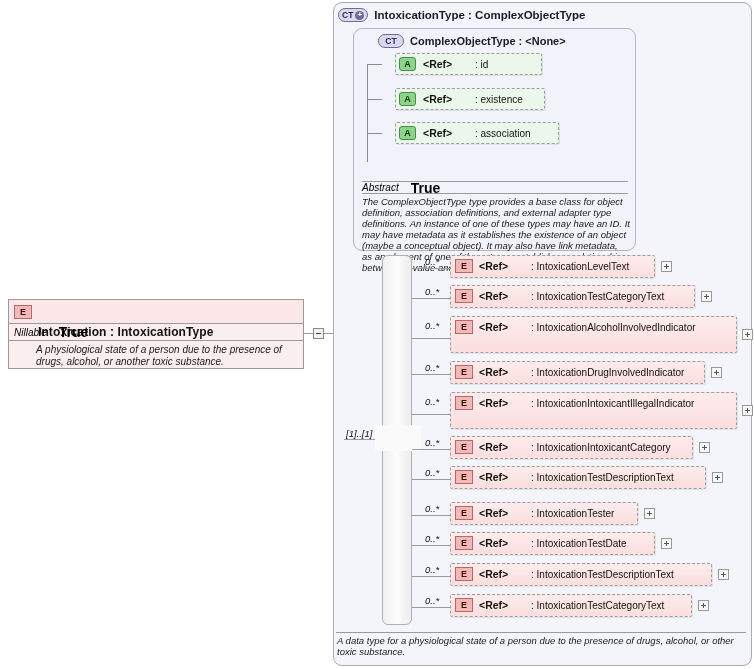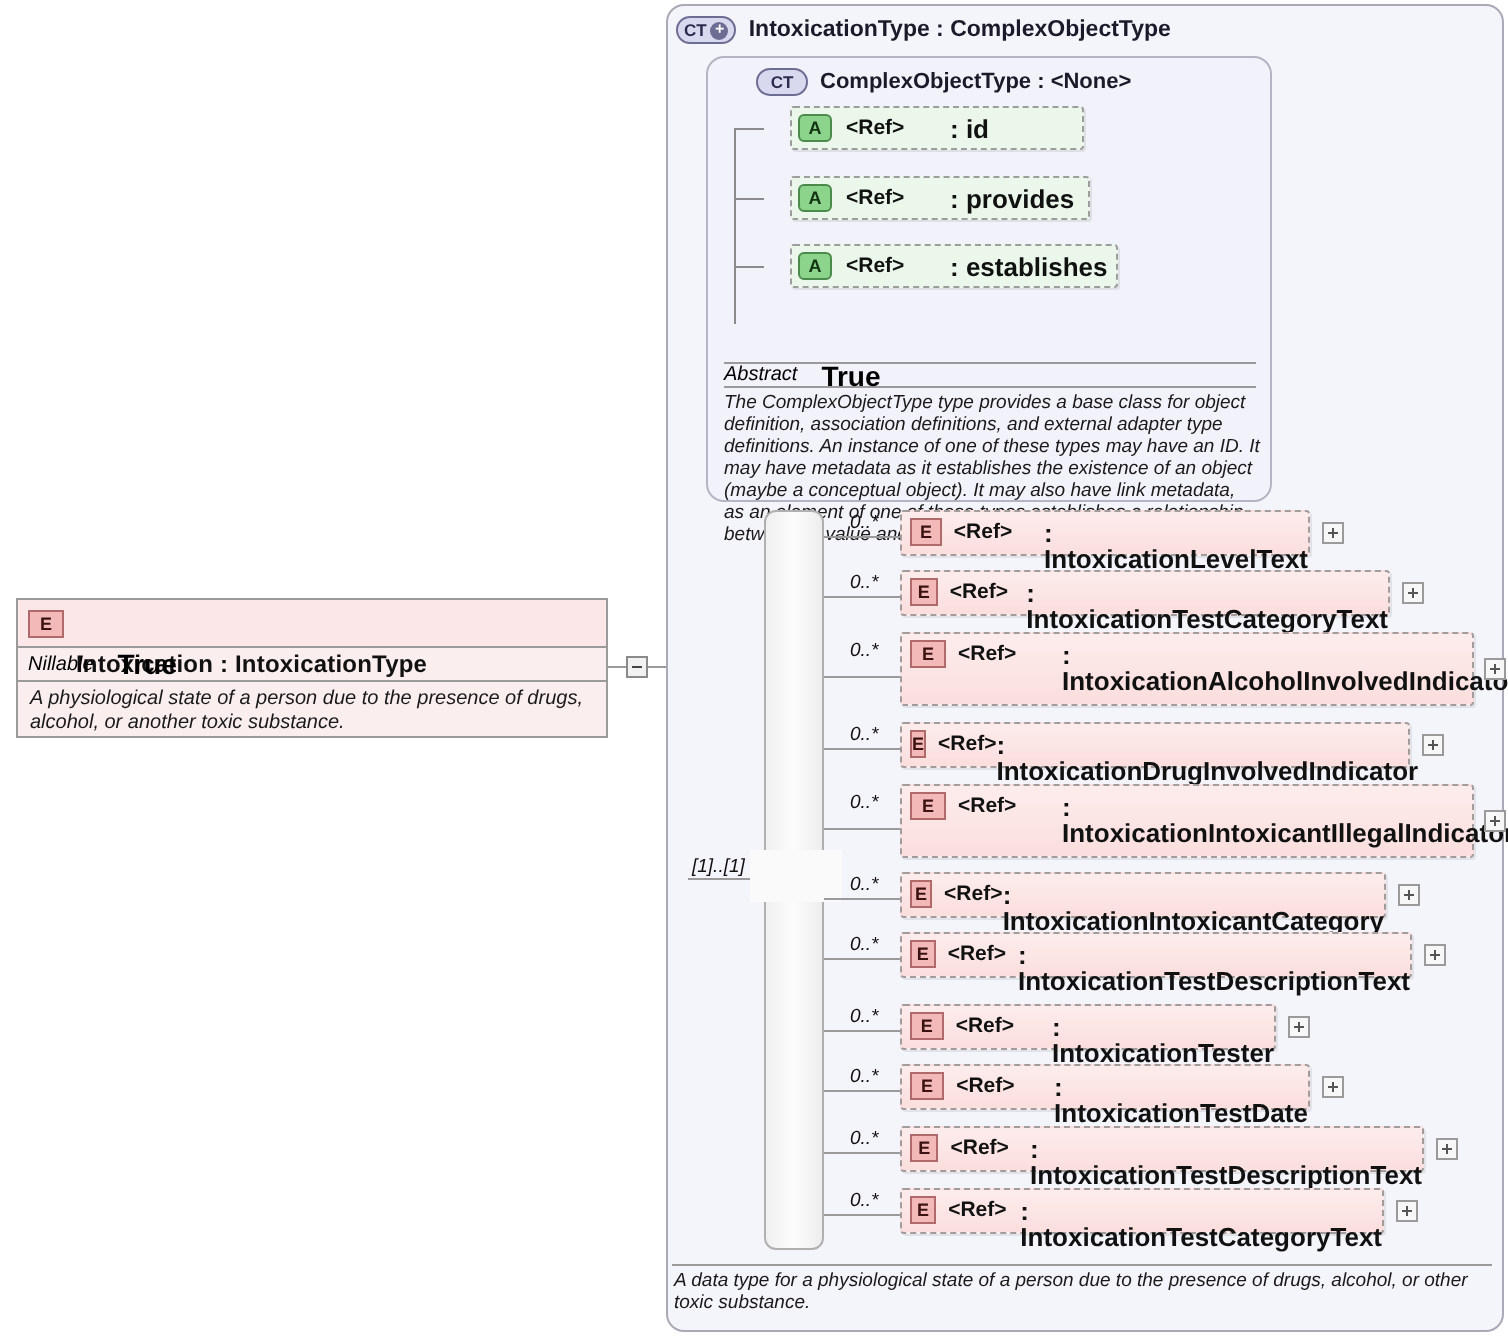": id" .name-txt { font-size: 13px -> 10px; font-weight: bold -> normal }
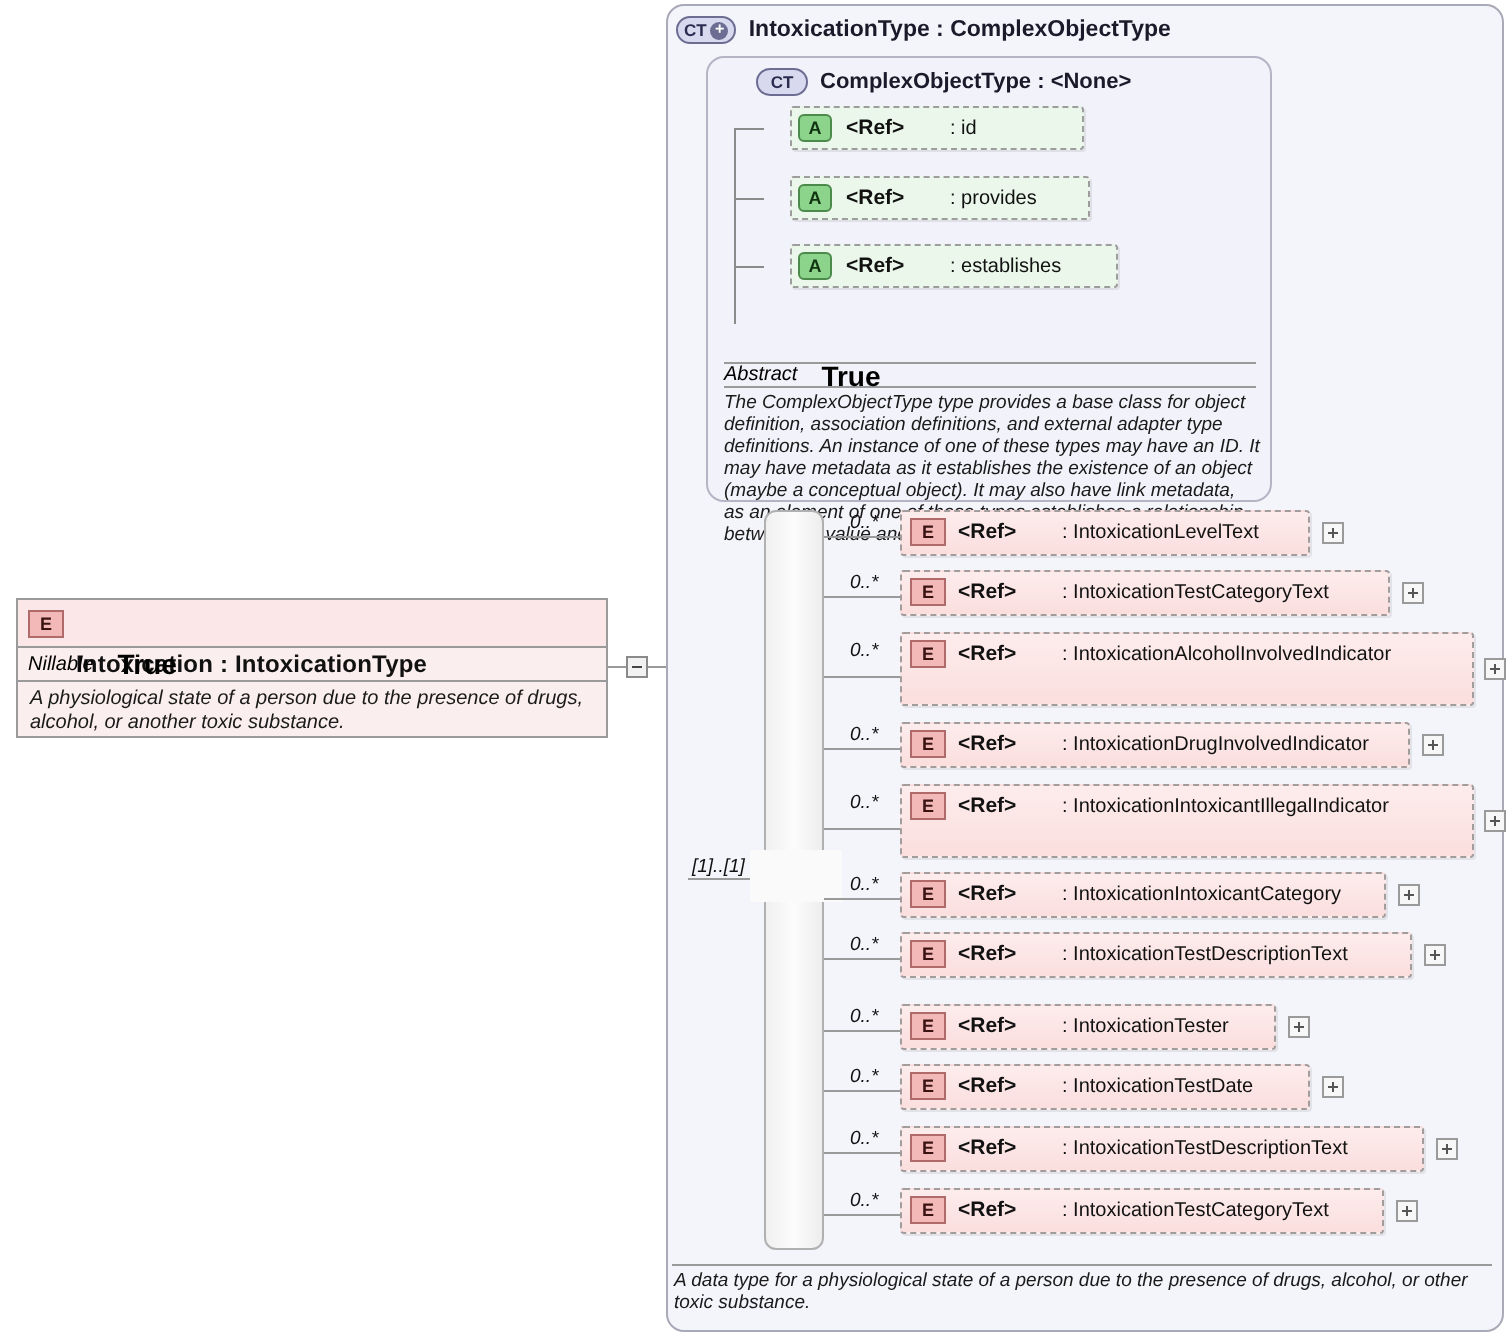": provides" div.name-txt { text: provides -> existence }
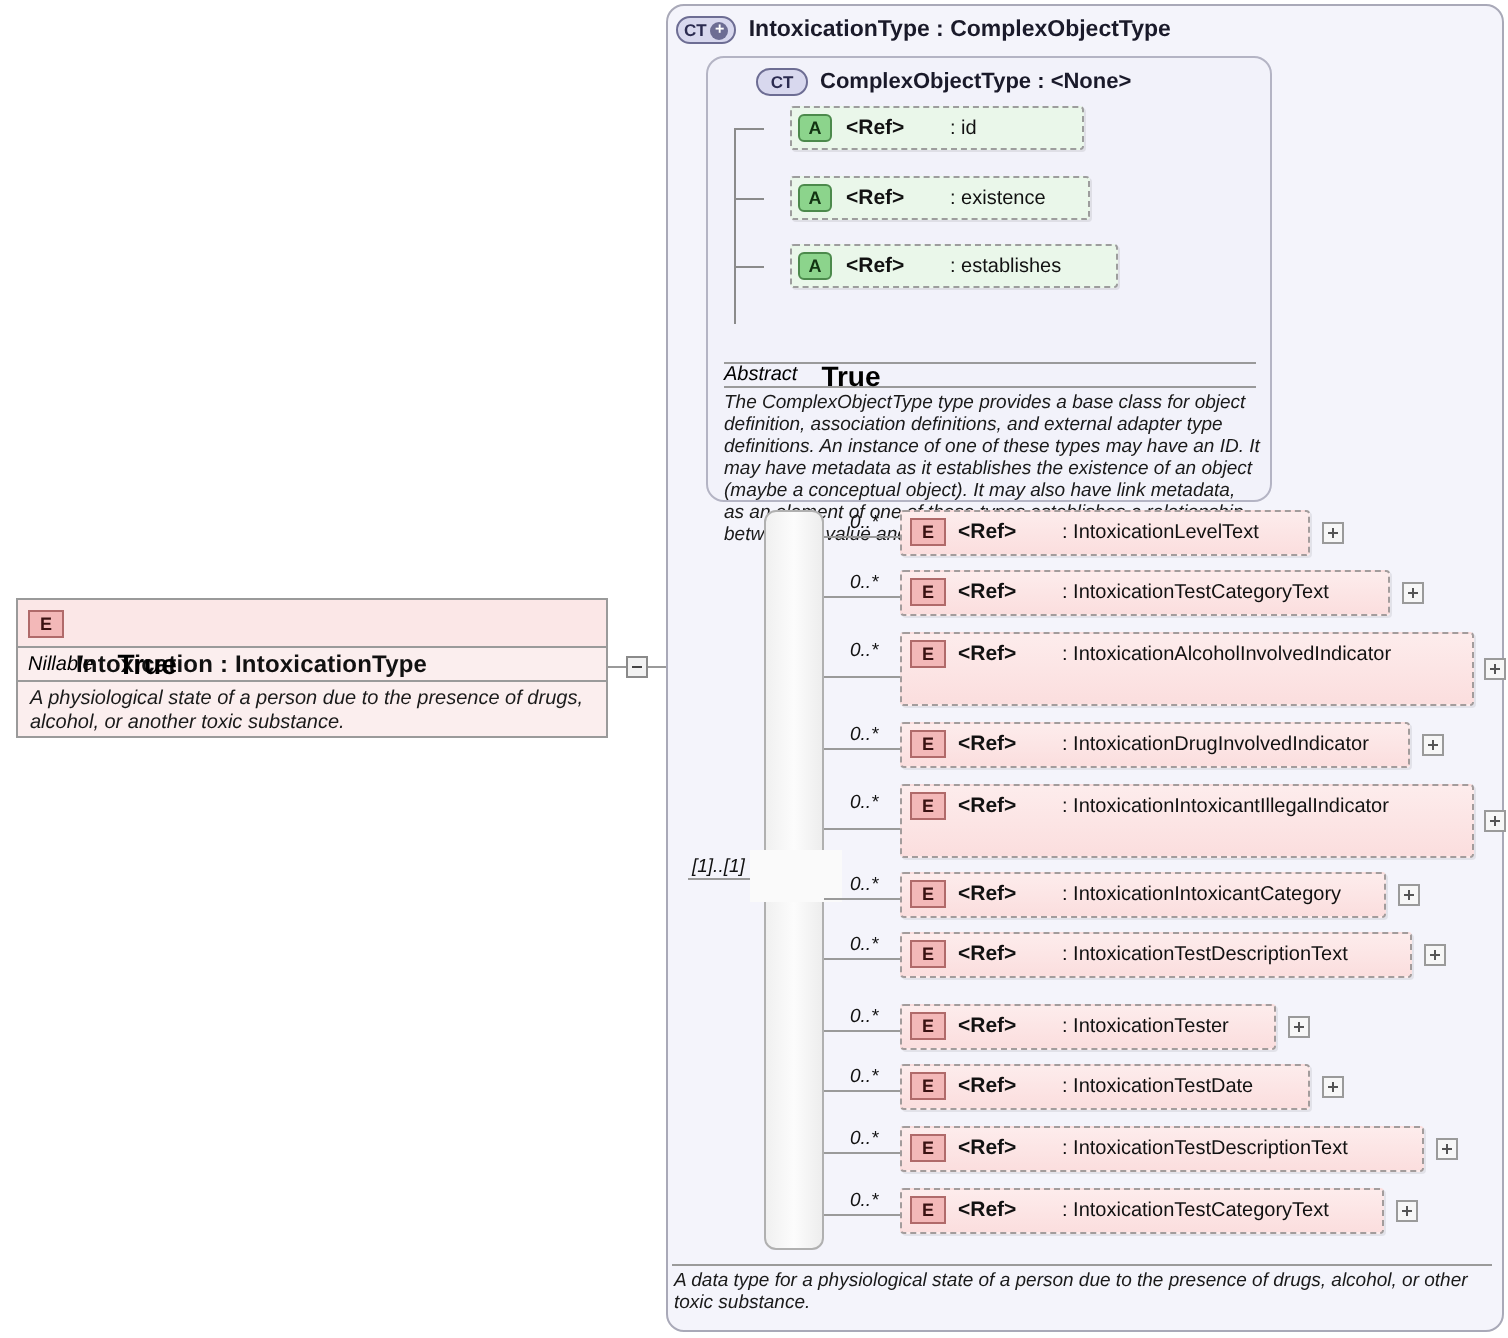": establishes" div.name-txt { text: establishes -> association }
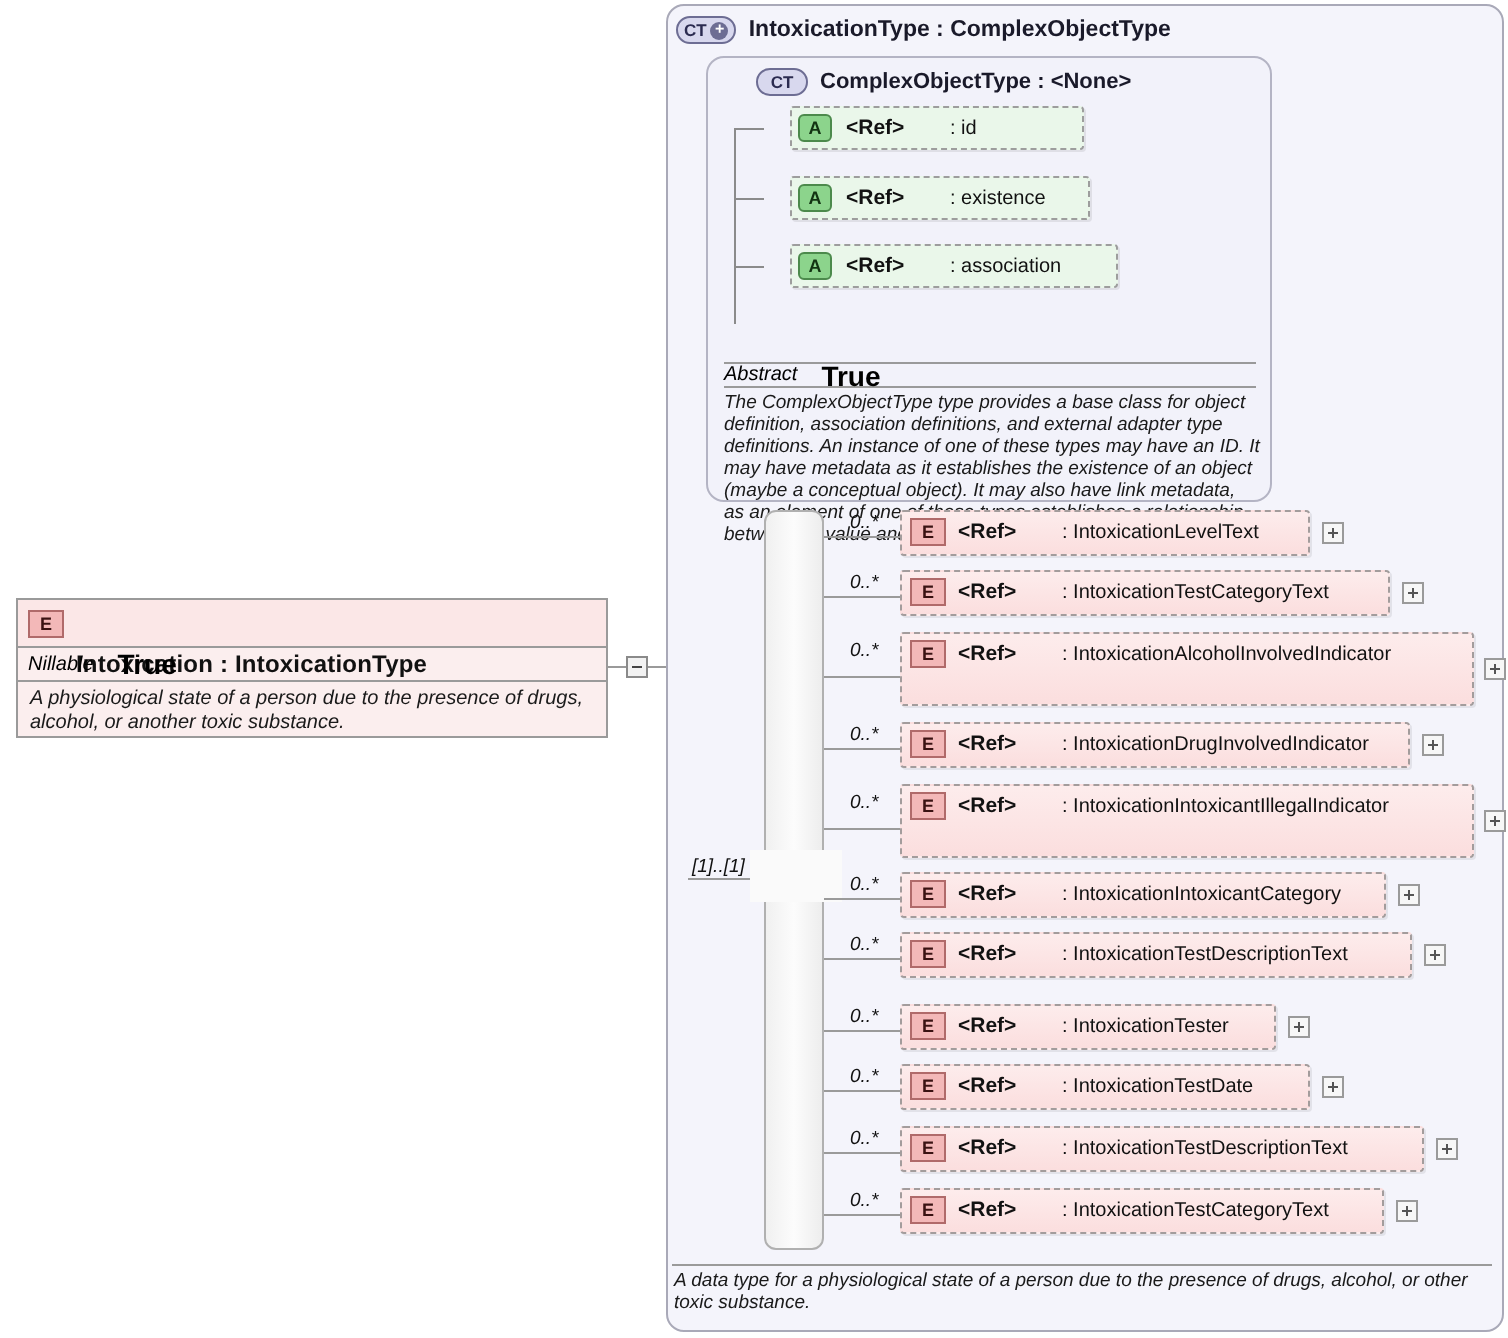"A physiological state of a" #left-elem-doc { margin-left: none -> 21px }
